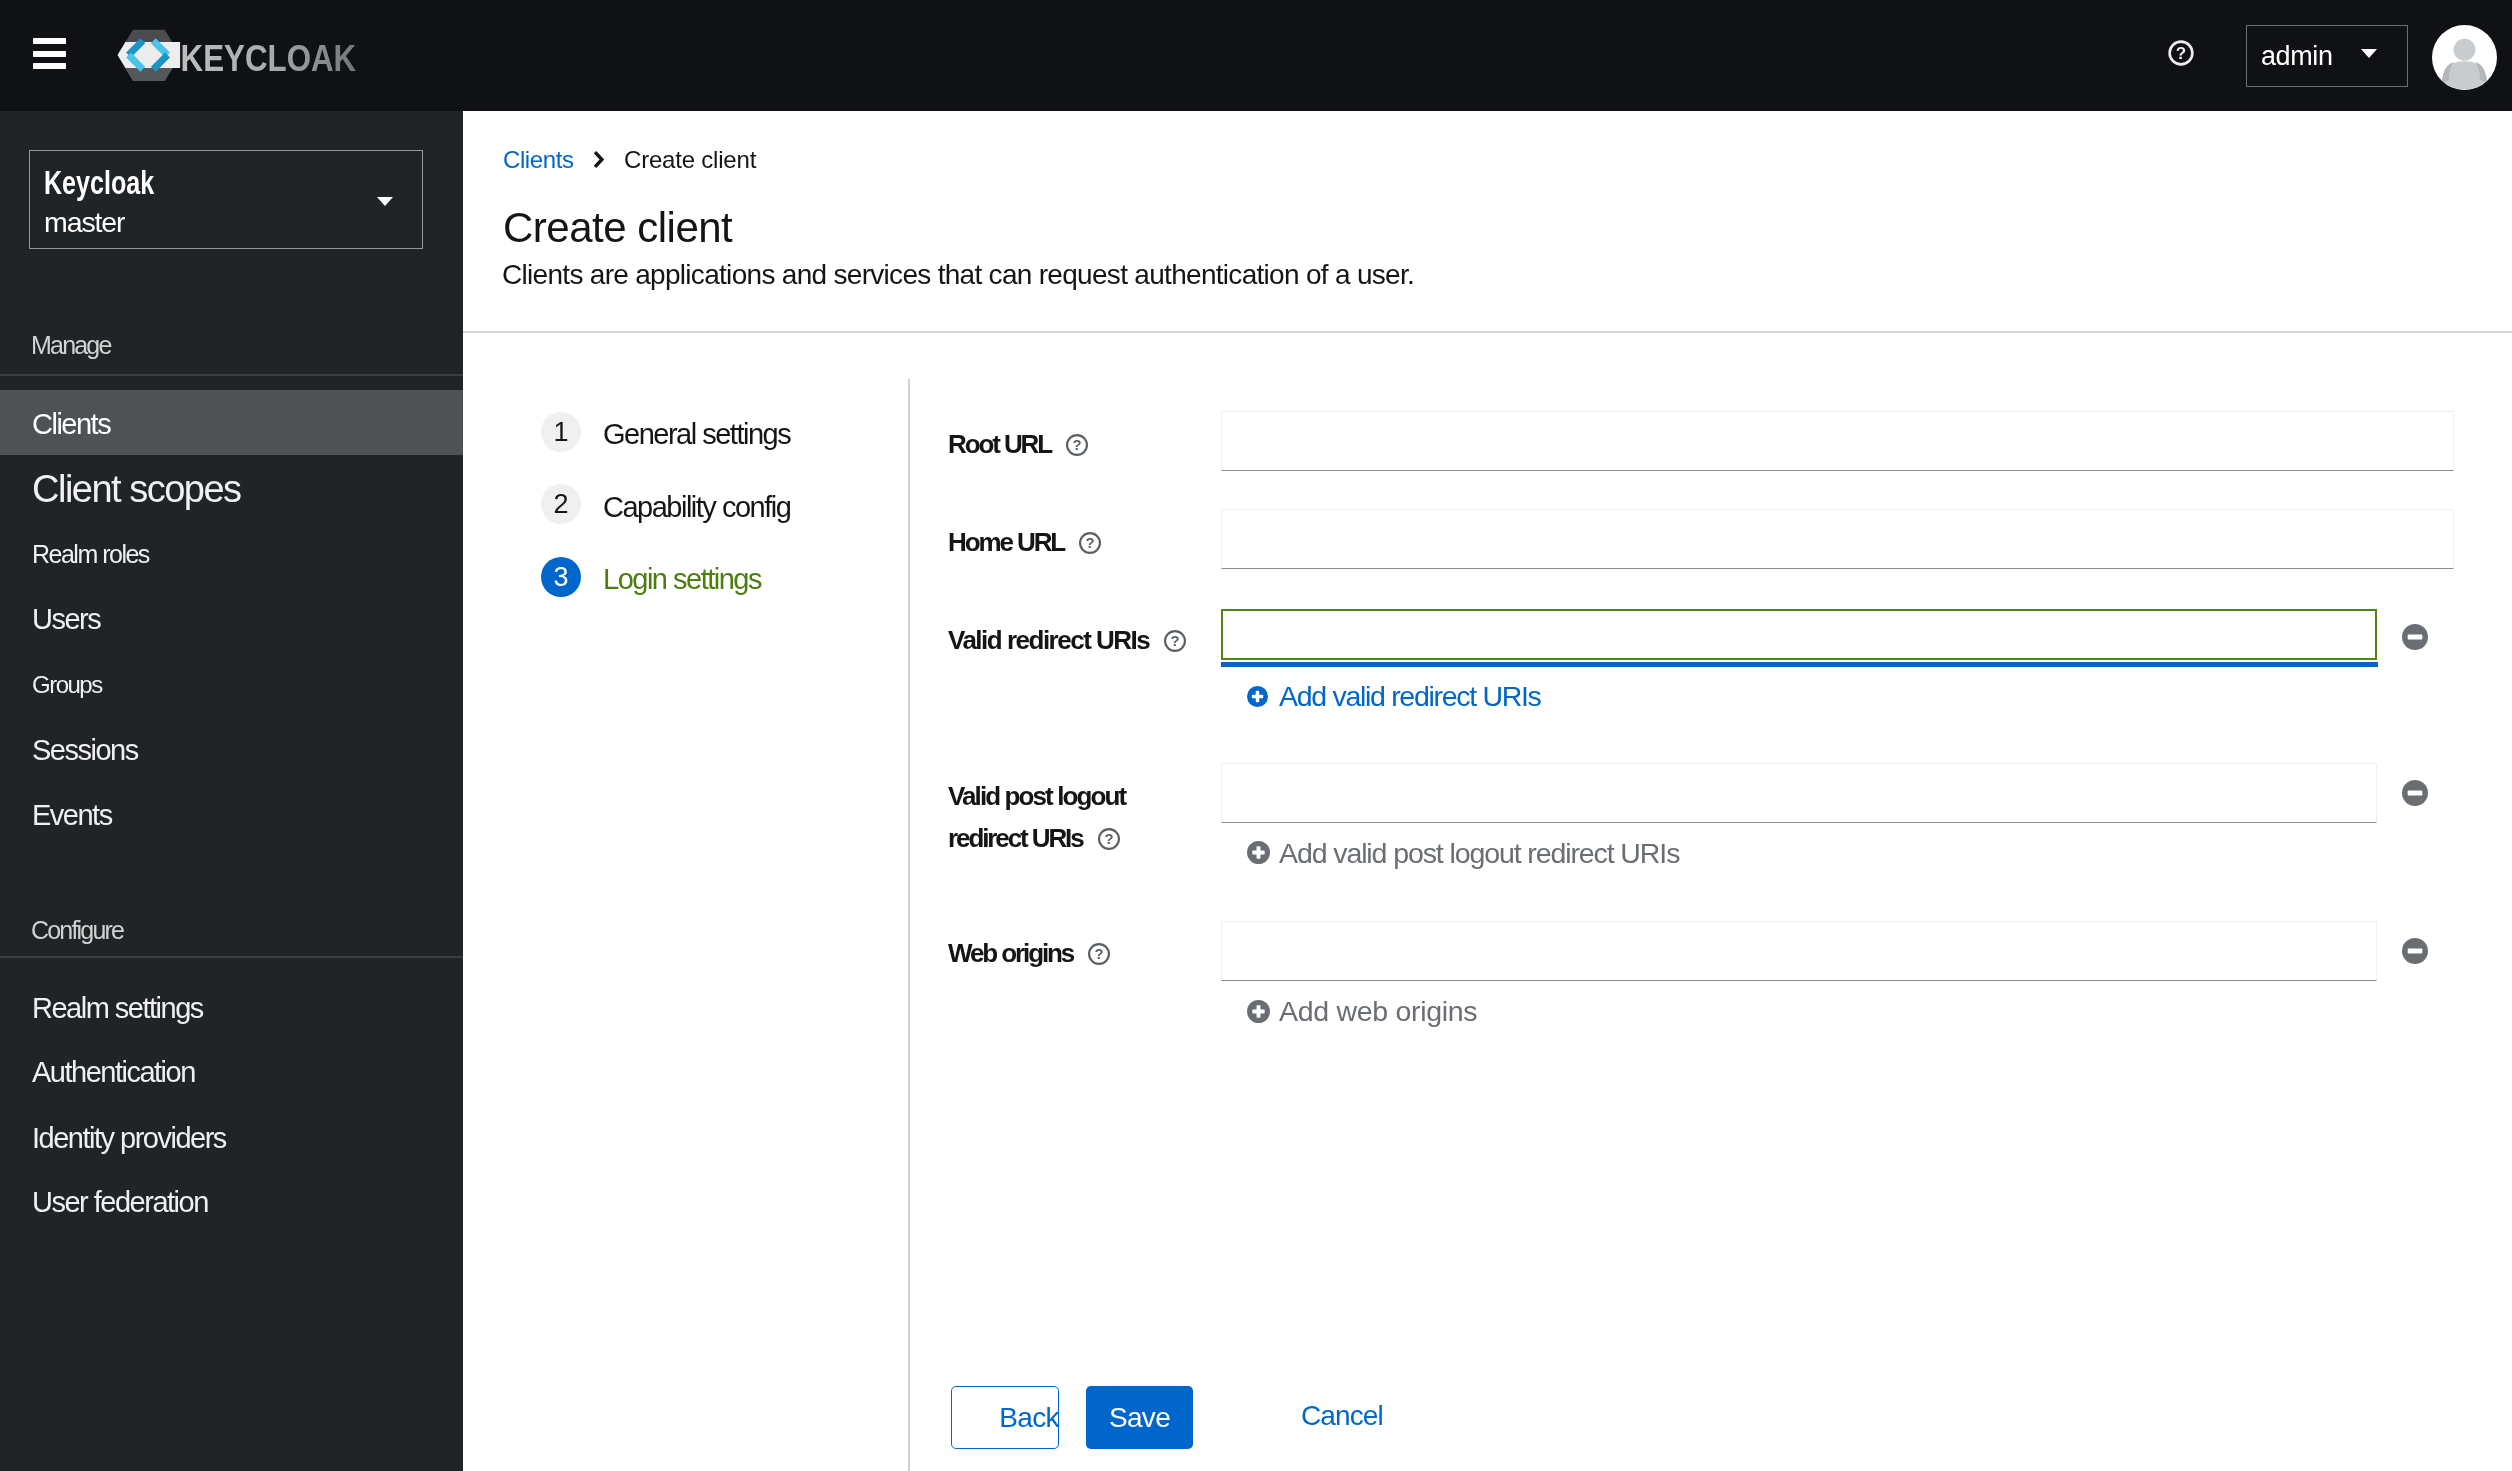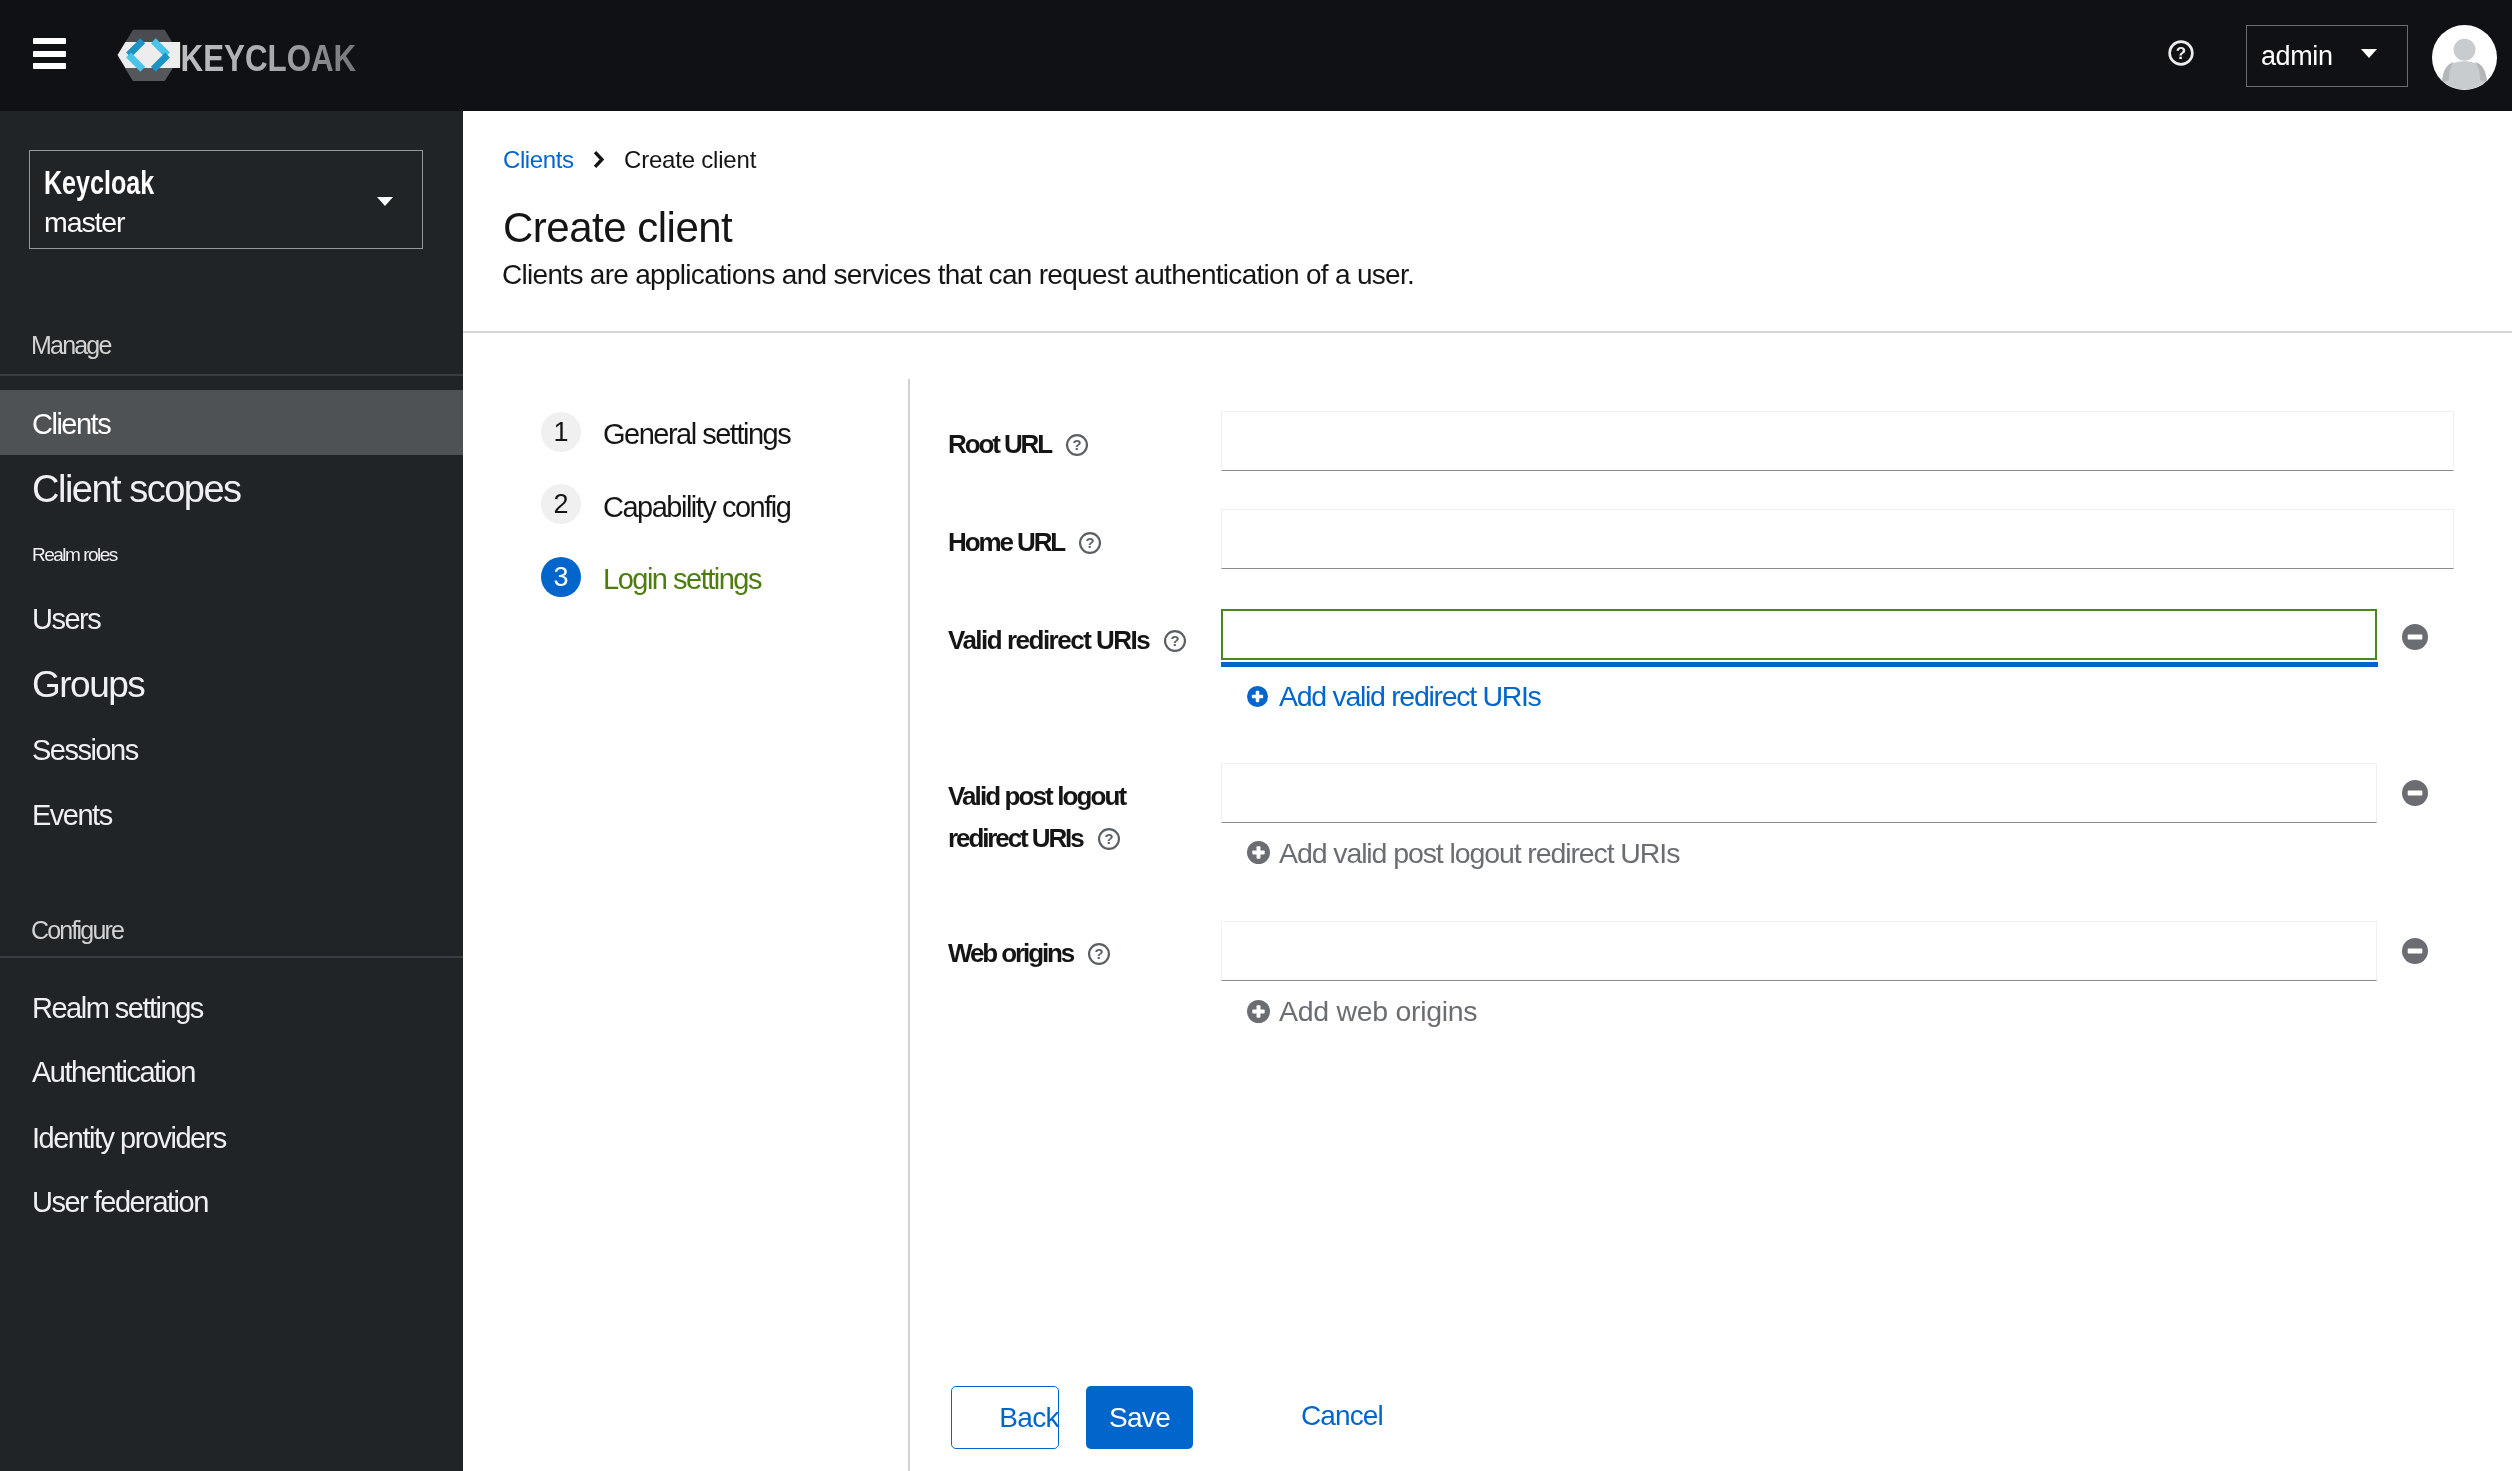"Realm roles" div.abs { font-size: 19px -> 25px }
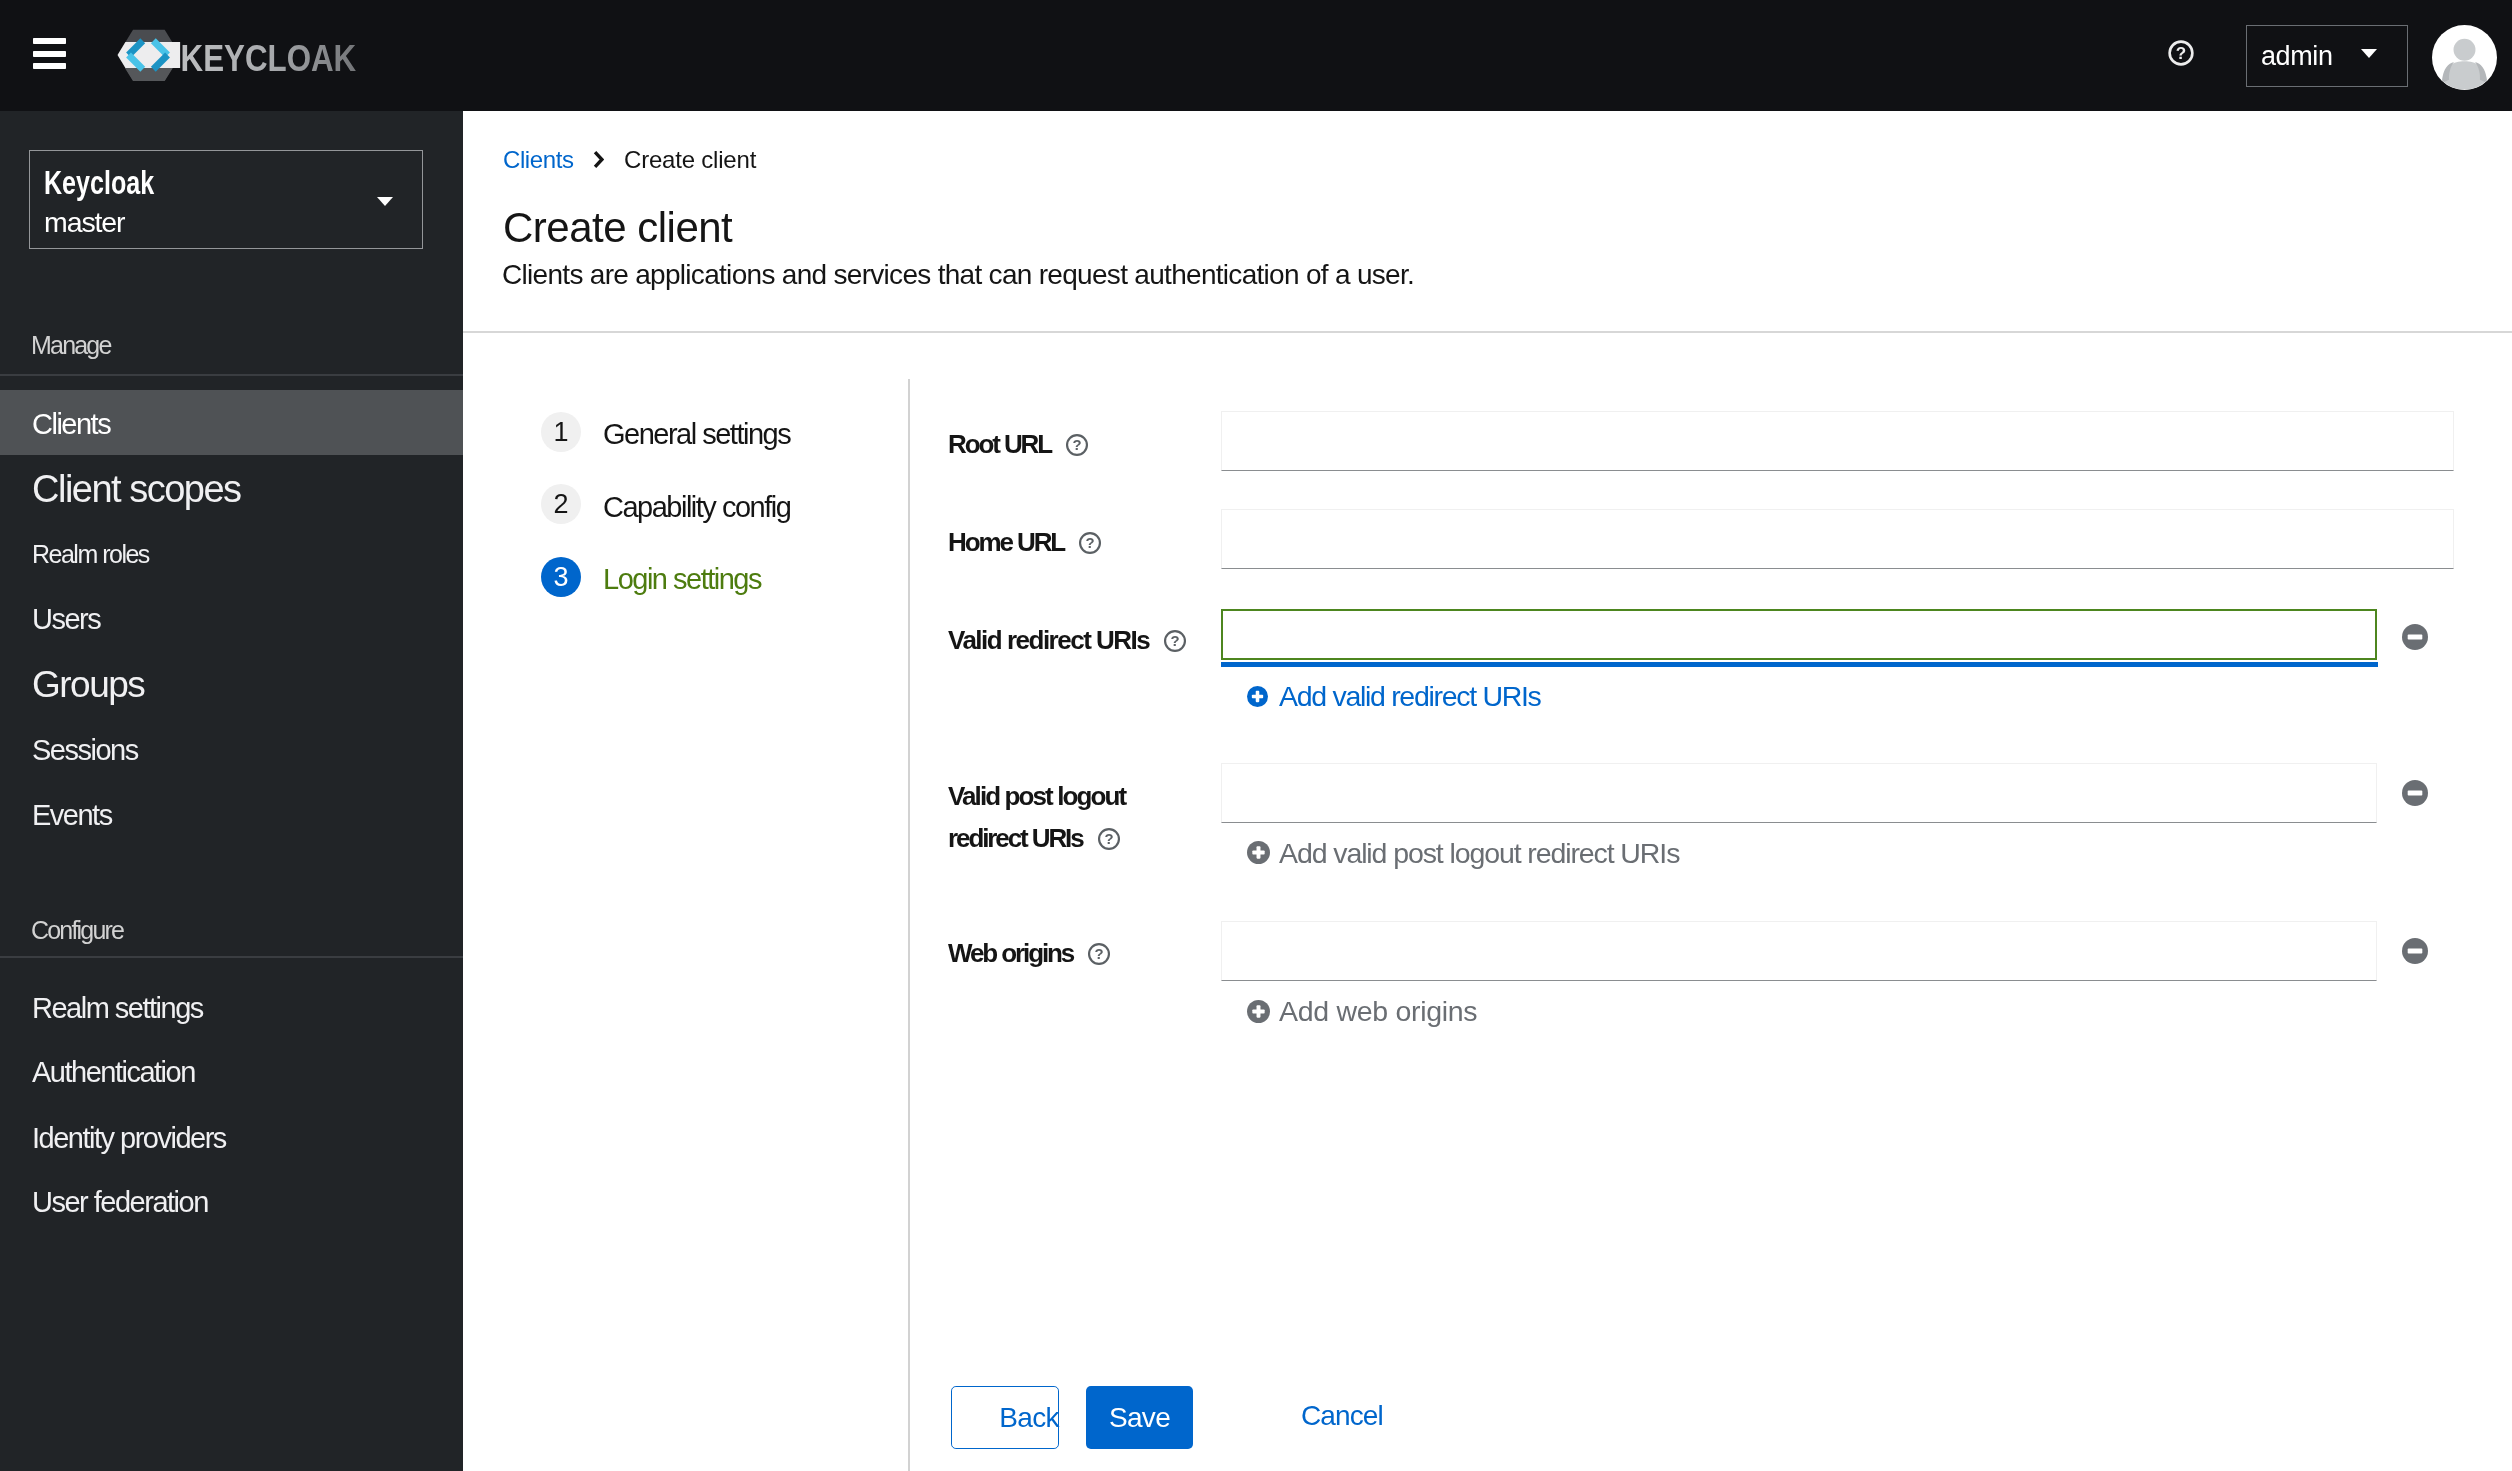"Groups" div.abs { font-size: 37px -> 24px }
